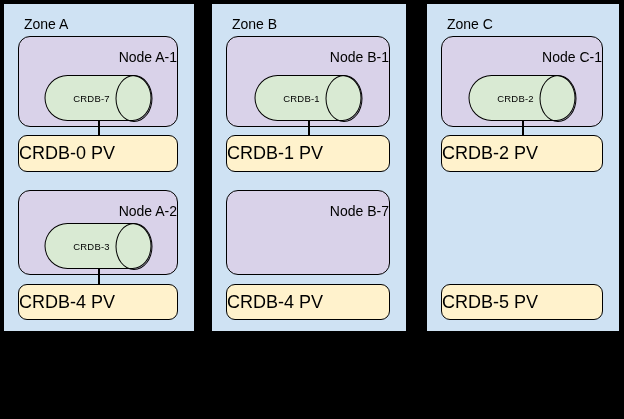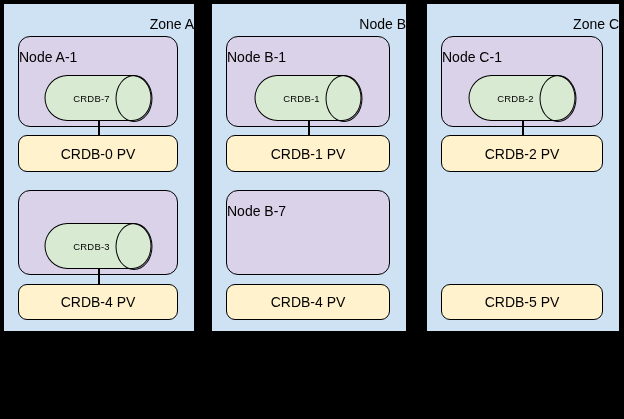"Zone A" .zone-title { right: 0 -> 8px; text-align: right -> left }
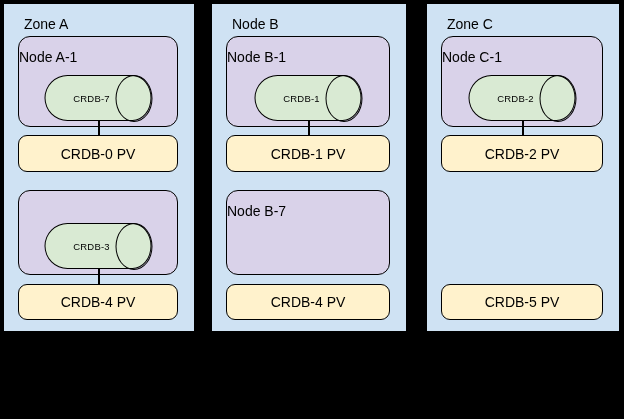"Node B" div.zone-title { text: Node -> Zone }
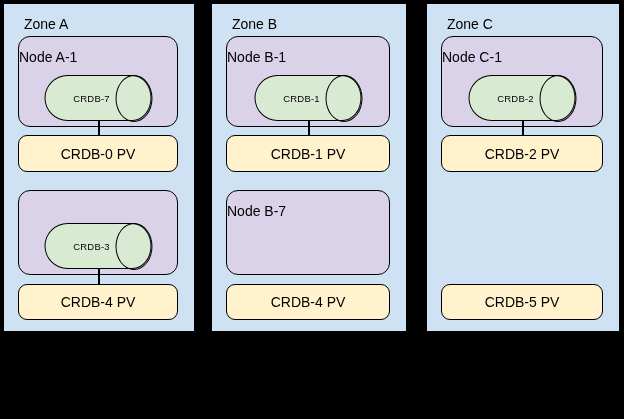"Node A-1" .node-title { text-align: left -> right }
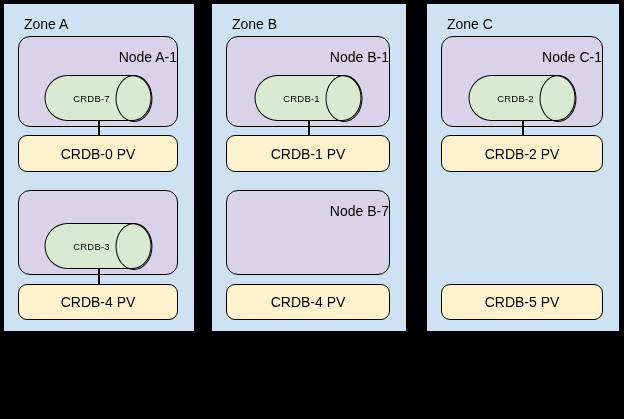"CRDB-0 PV" .pv { font-size: 14px -> 18px; justify-content: center -> none }
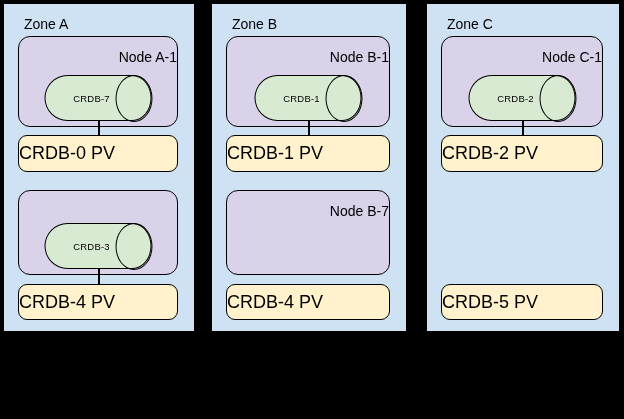"Node A-2" div.node-title { html: none -> <div>Node A-2</div> }
